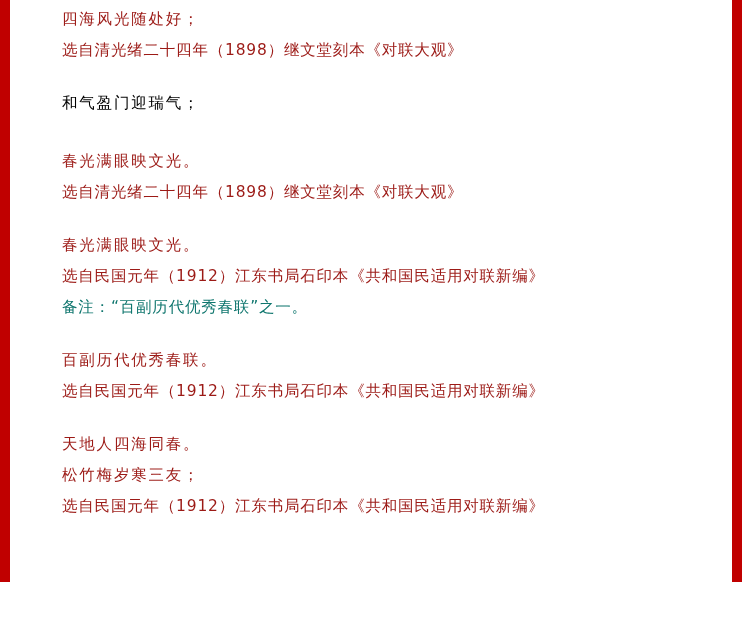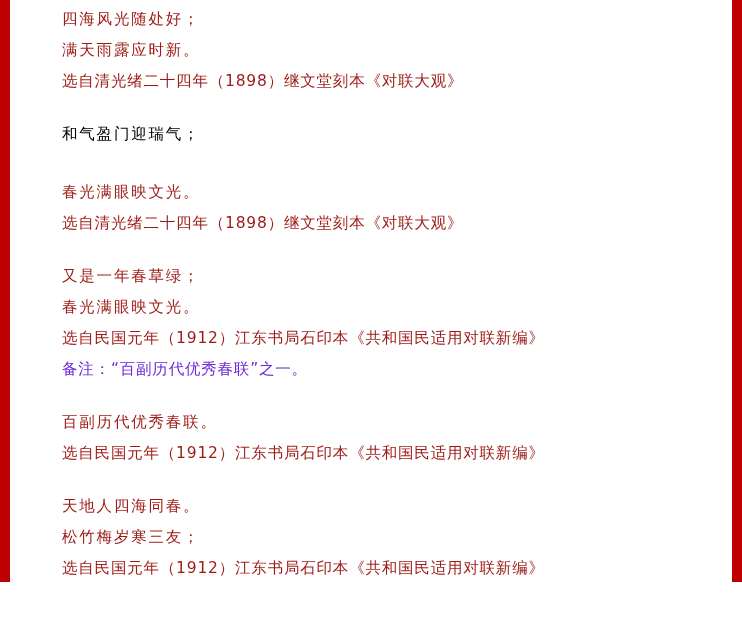"满天雨露应时新。" div.line { html: <div>满天雨露应时新。</div> -> none }
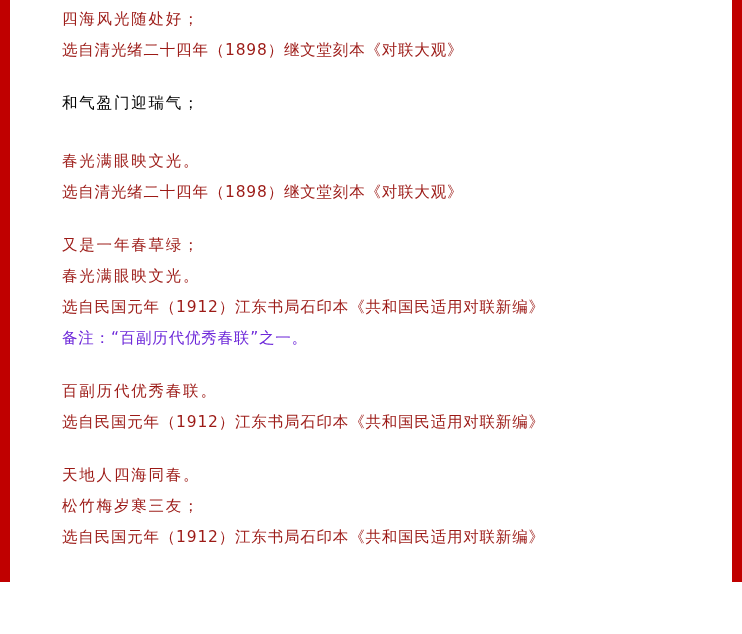"又是一年春草绿；" div.line { html: <div>又是一年春草绿；</div> -> none }
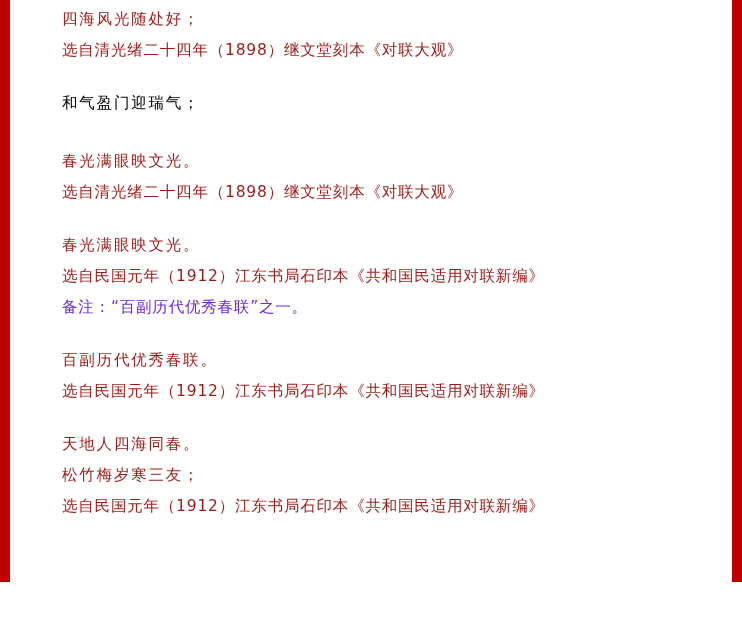"备注：“百副历代优秀春联”之一。" div.line { color: #6d28d9 -> #0f766e }
